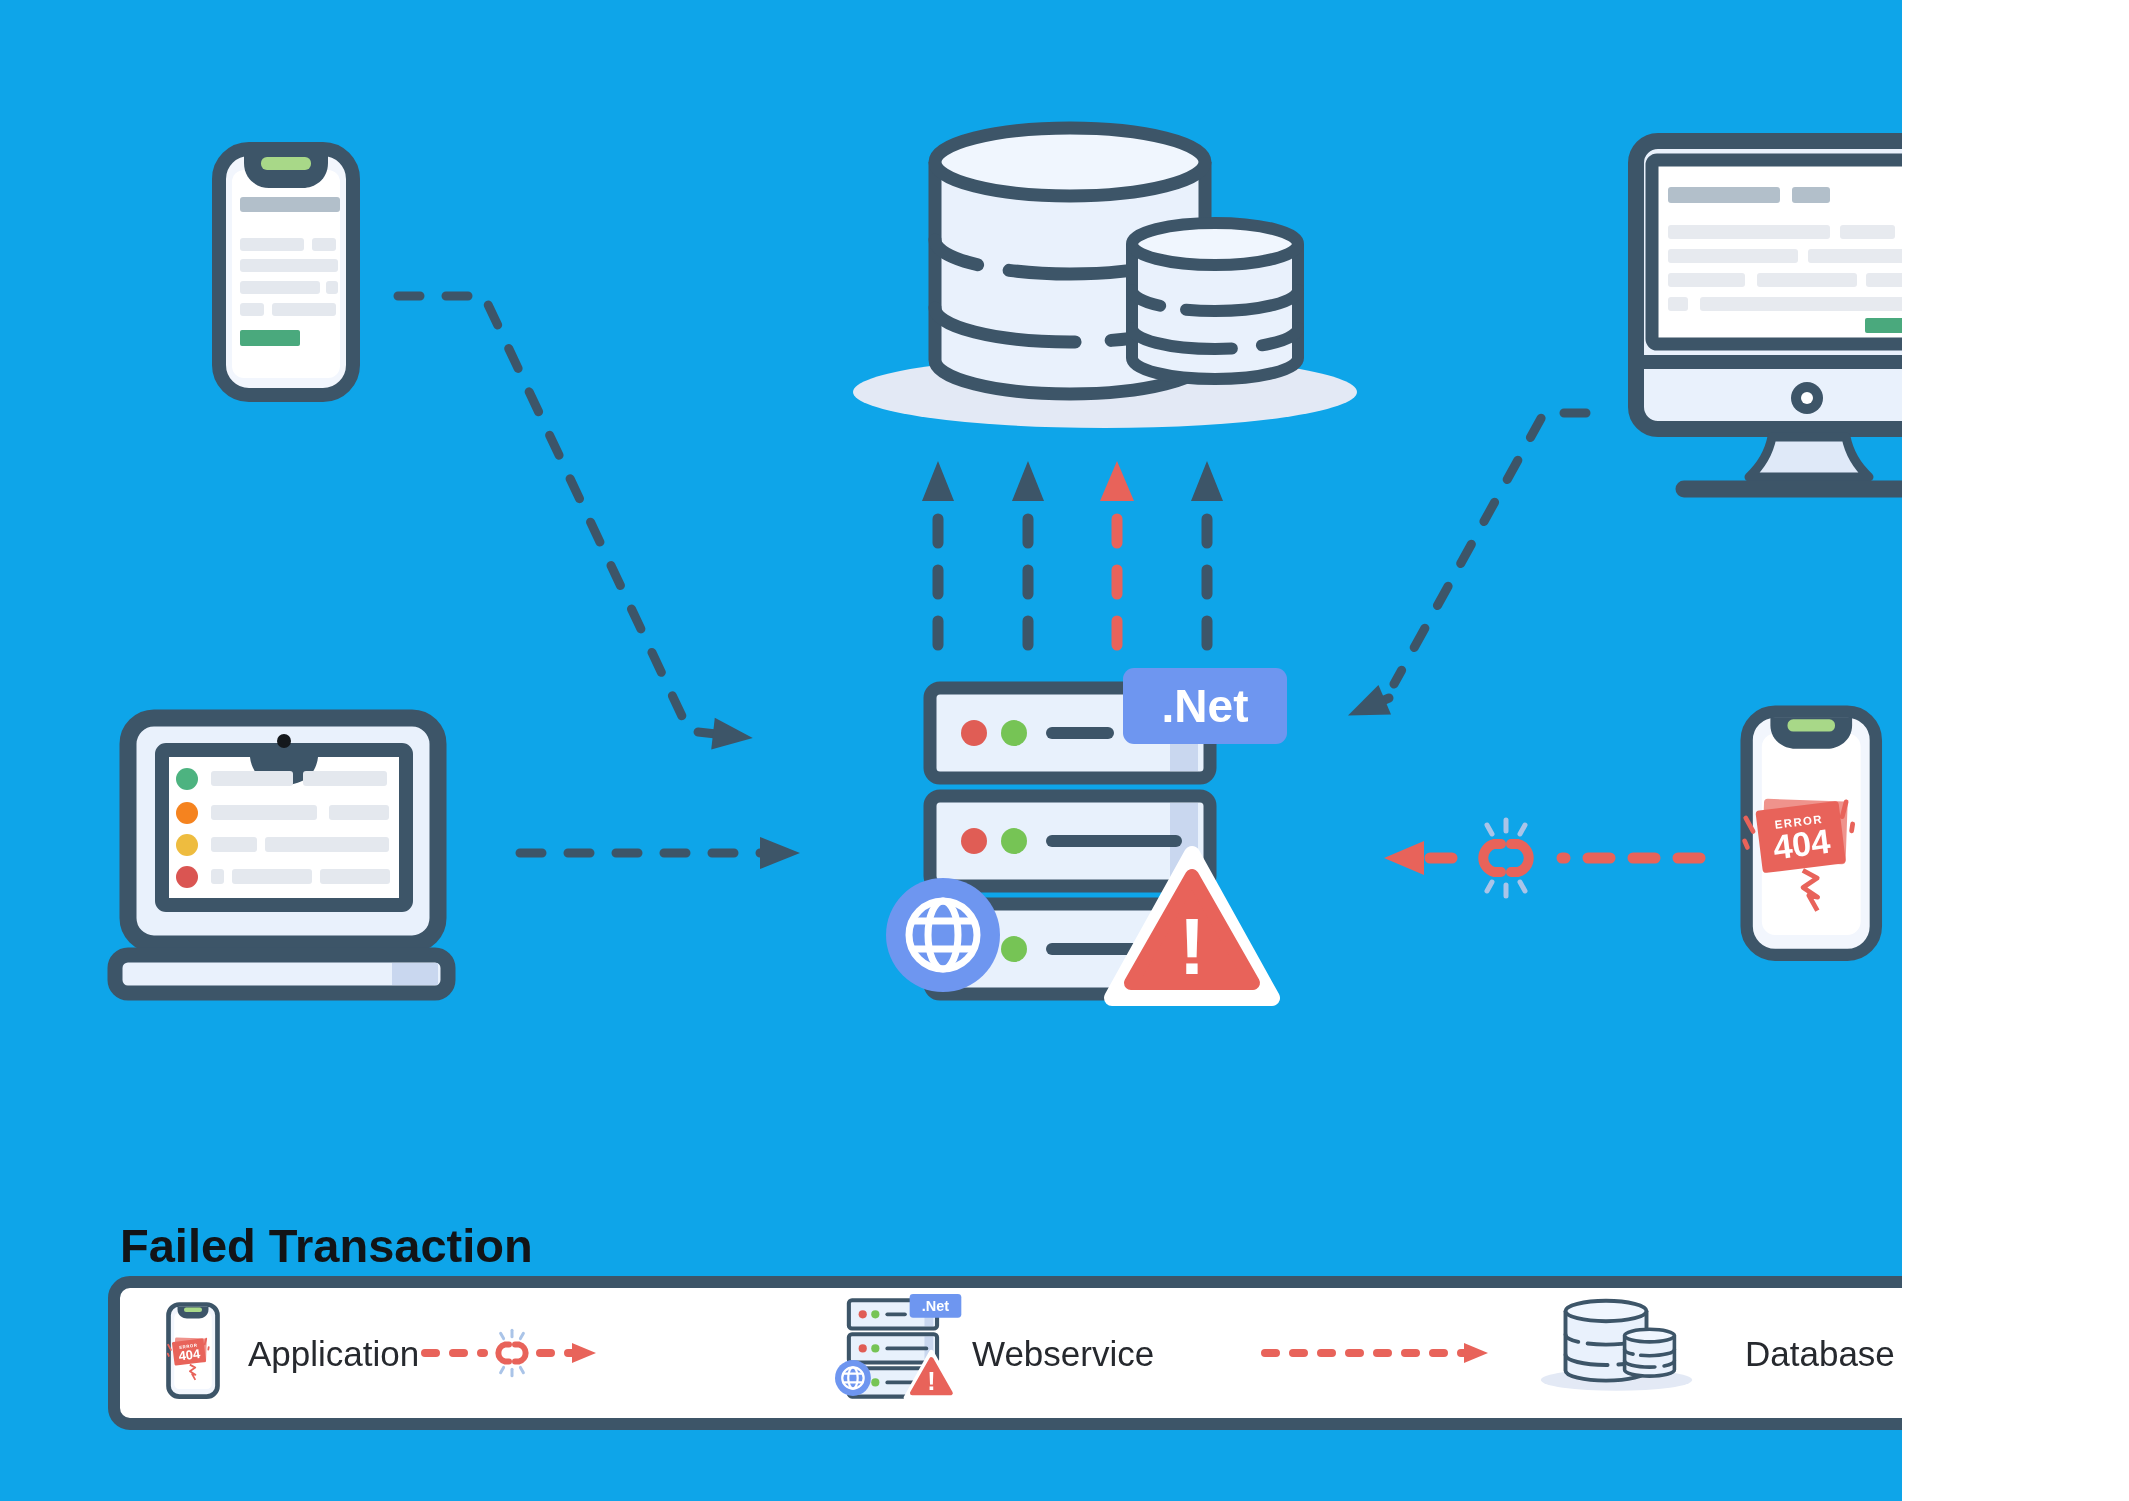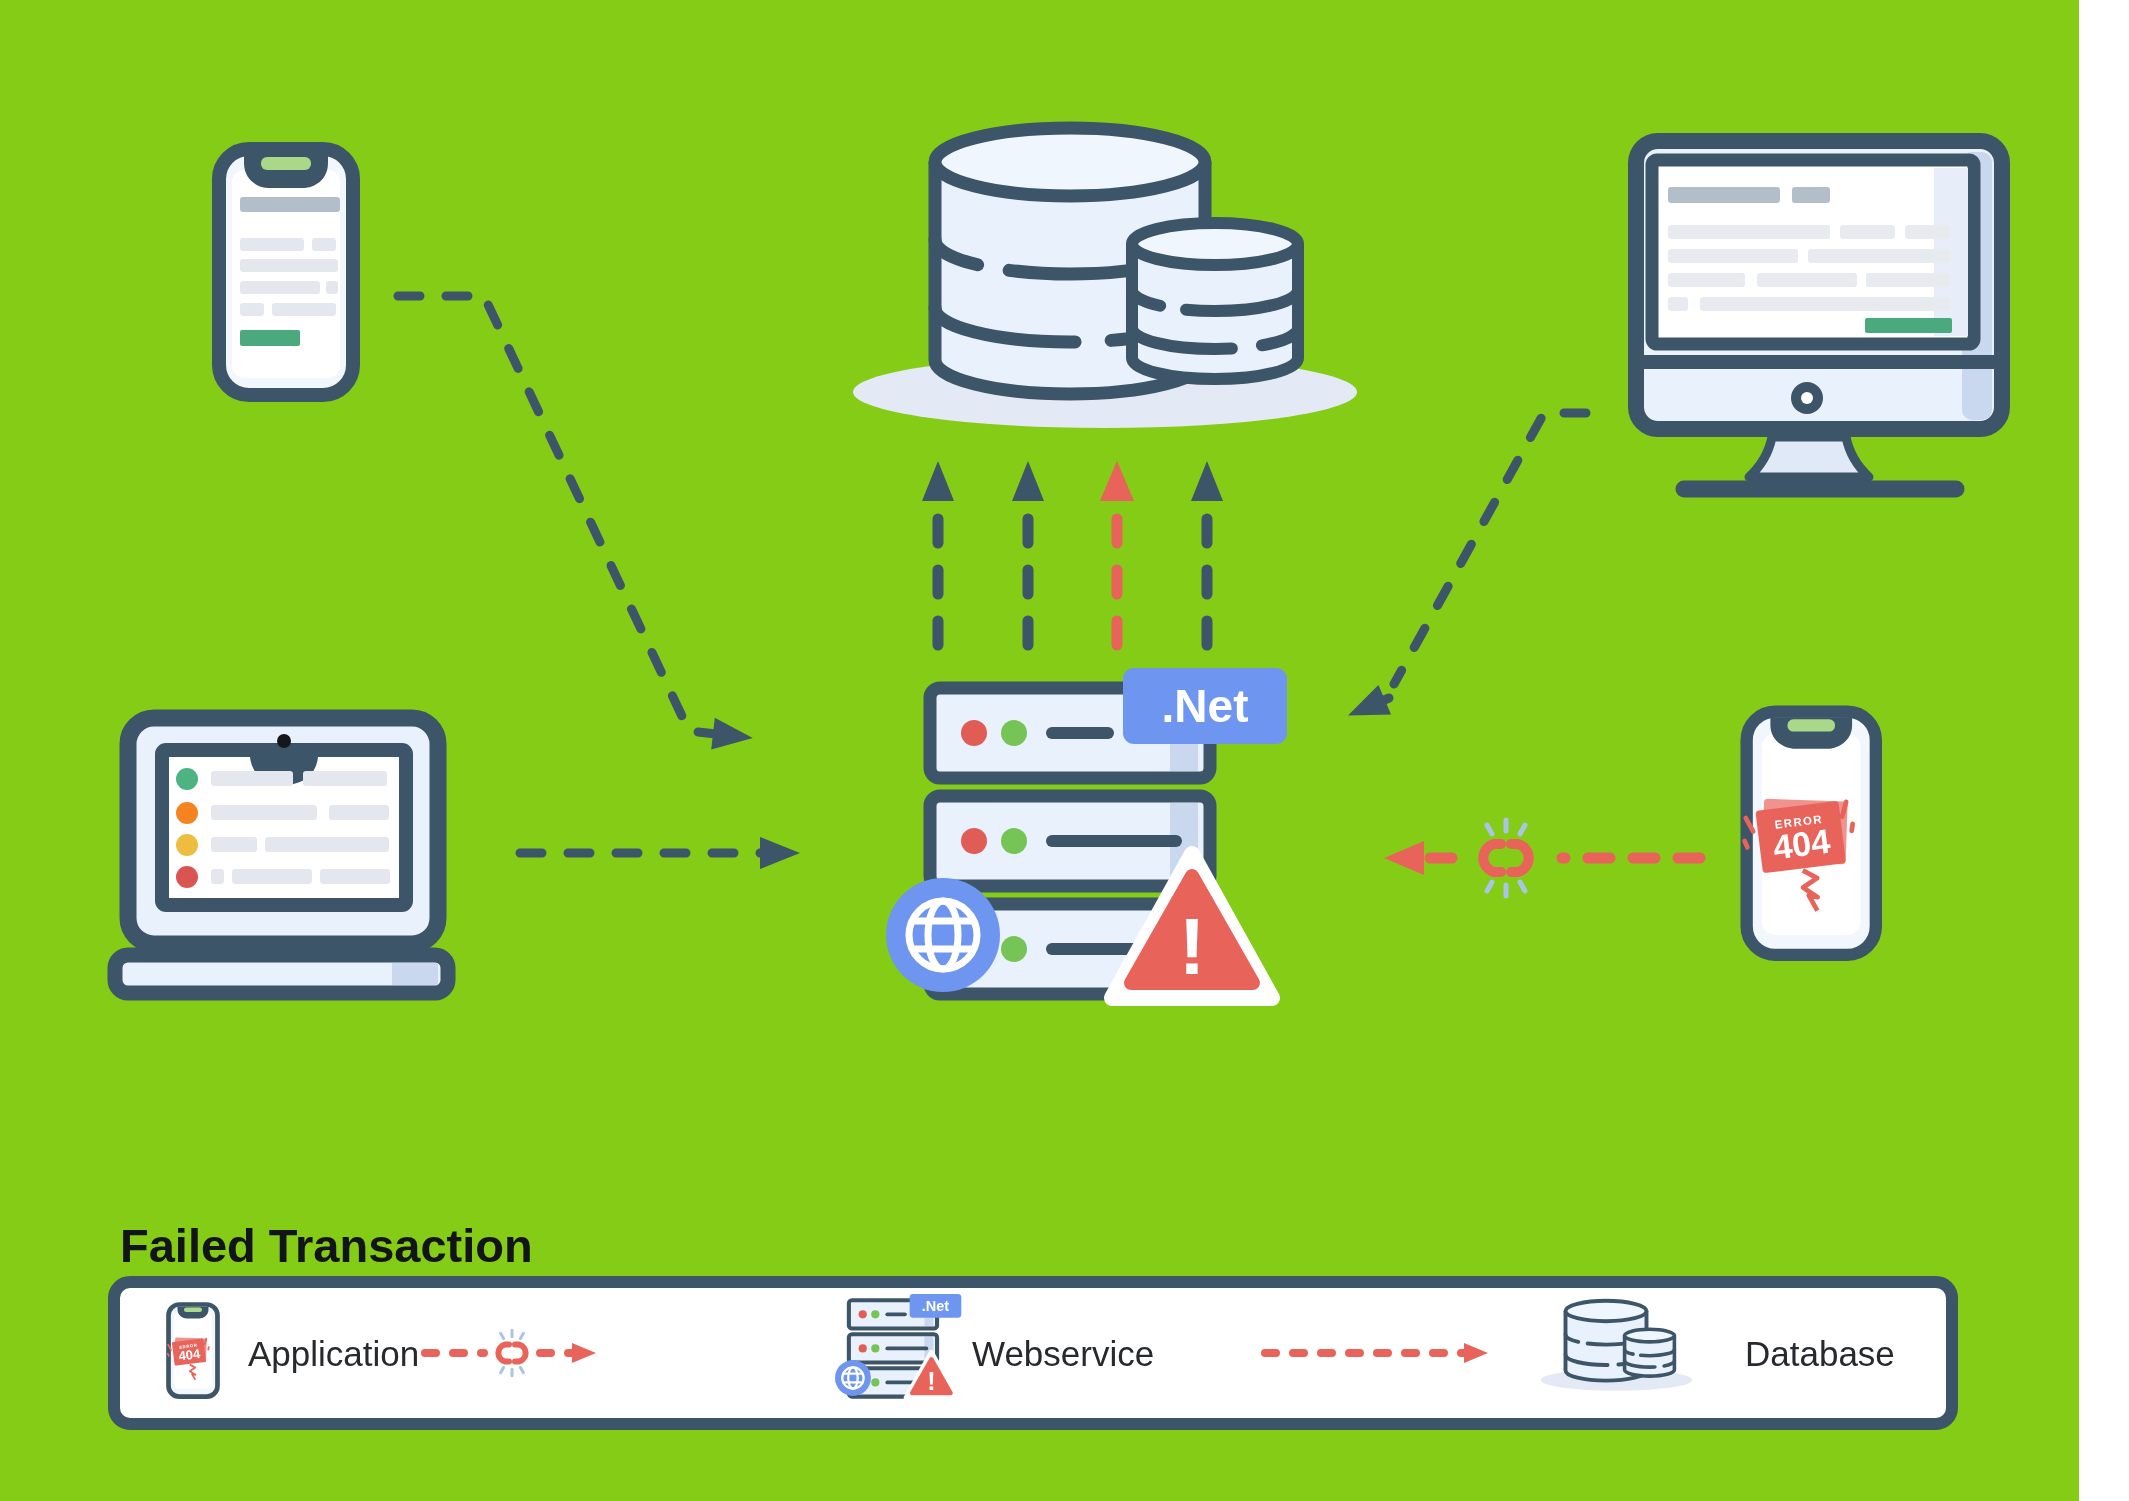"Failed Transaction" .canvas { background: #84cc16 -> #0ea5e9; width: 2079px -> 1902px }
